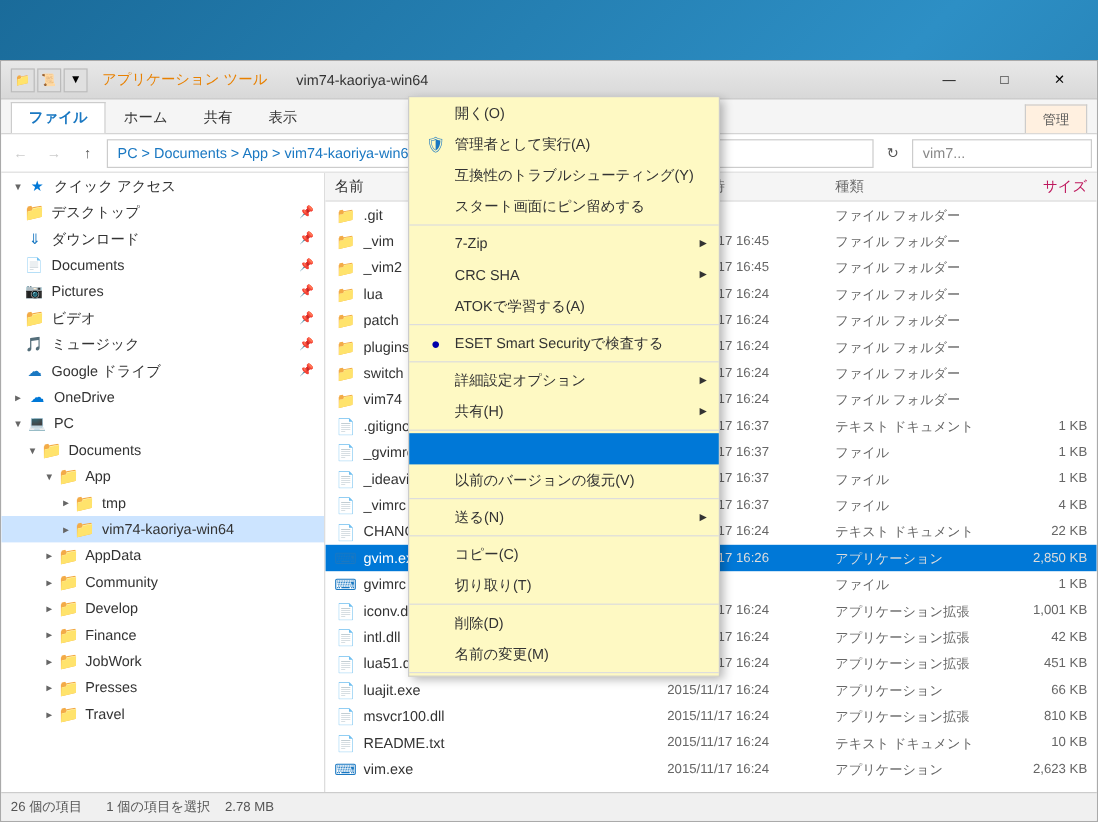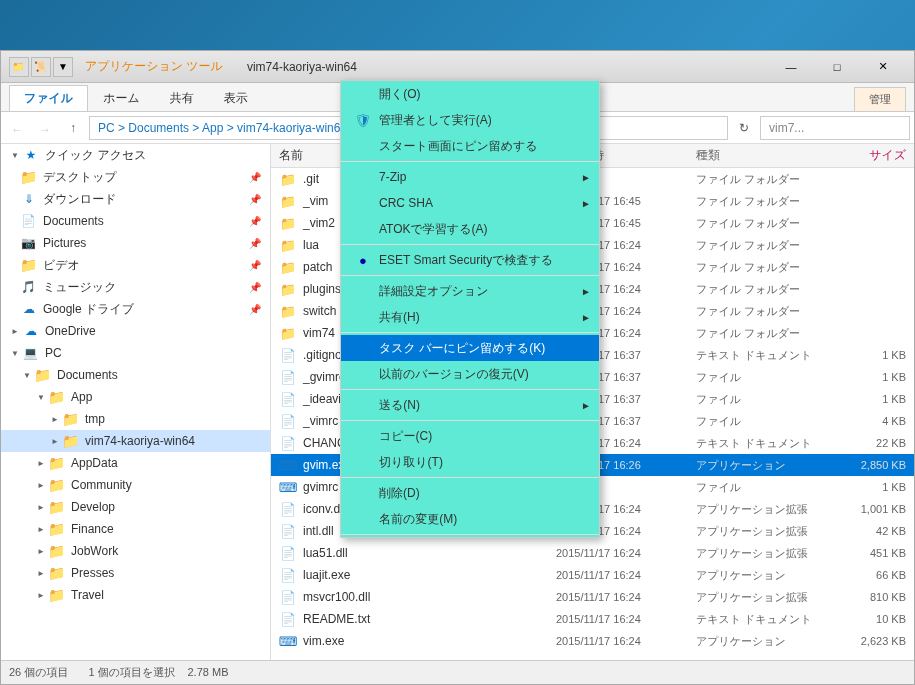"開く(O)" .context-menu { background: #5eead4 -> #fef9c3 }
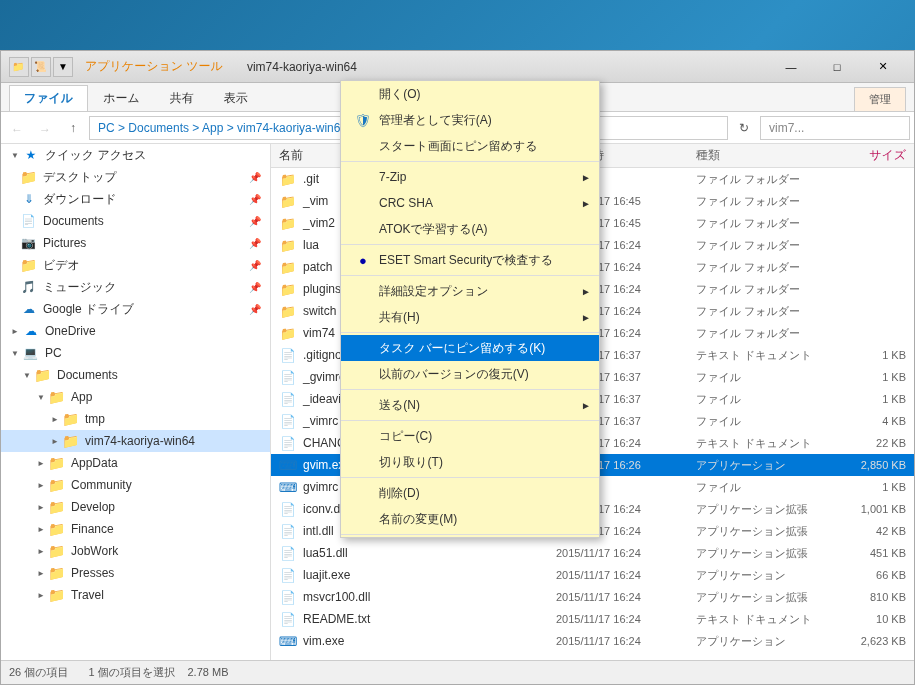"互換性のトラブルシューティング(Y)" div.cm-item { html: none -> <div> <span></span> <span>互換性のトラブルシューティング(Y)</span> </div> }
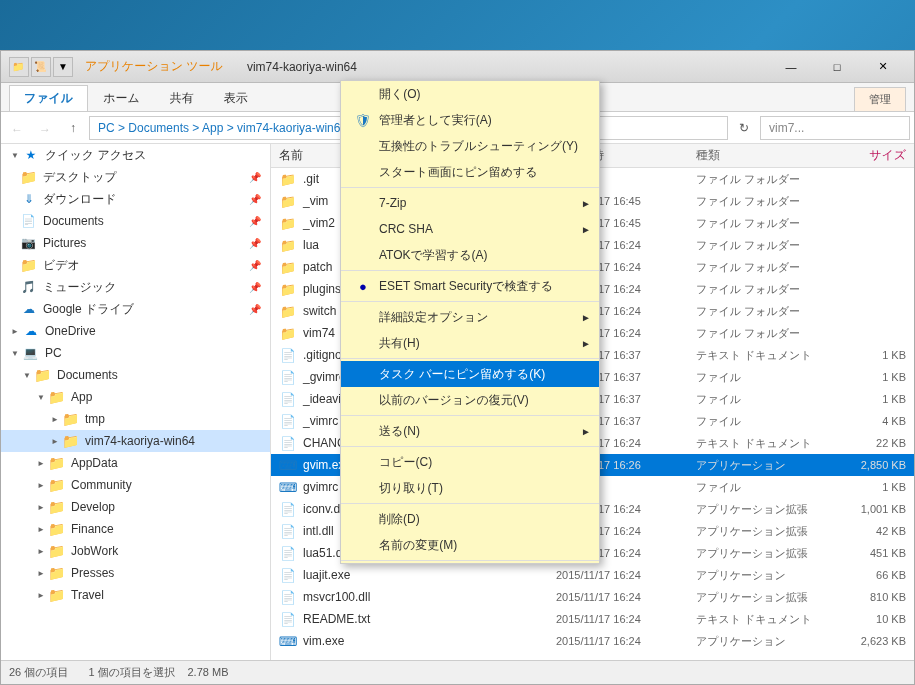"タスク バーにピン留めする(K)" span { html: <span>タスク バーにピン留めする(K)</span> -> none }
